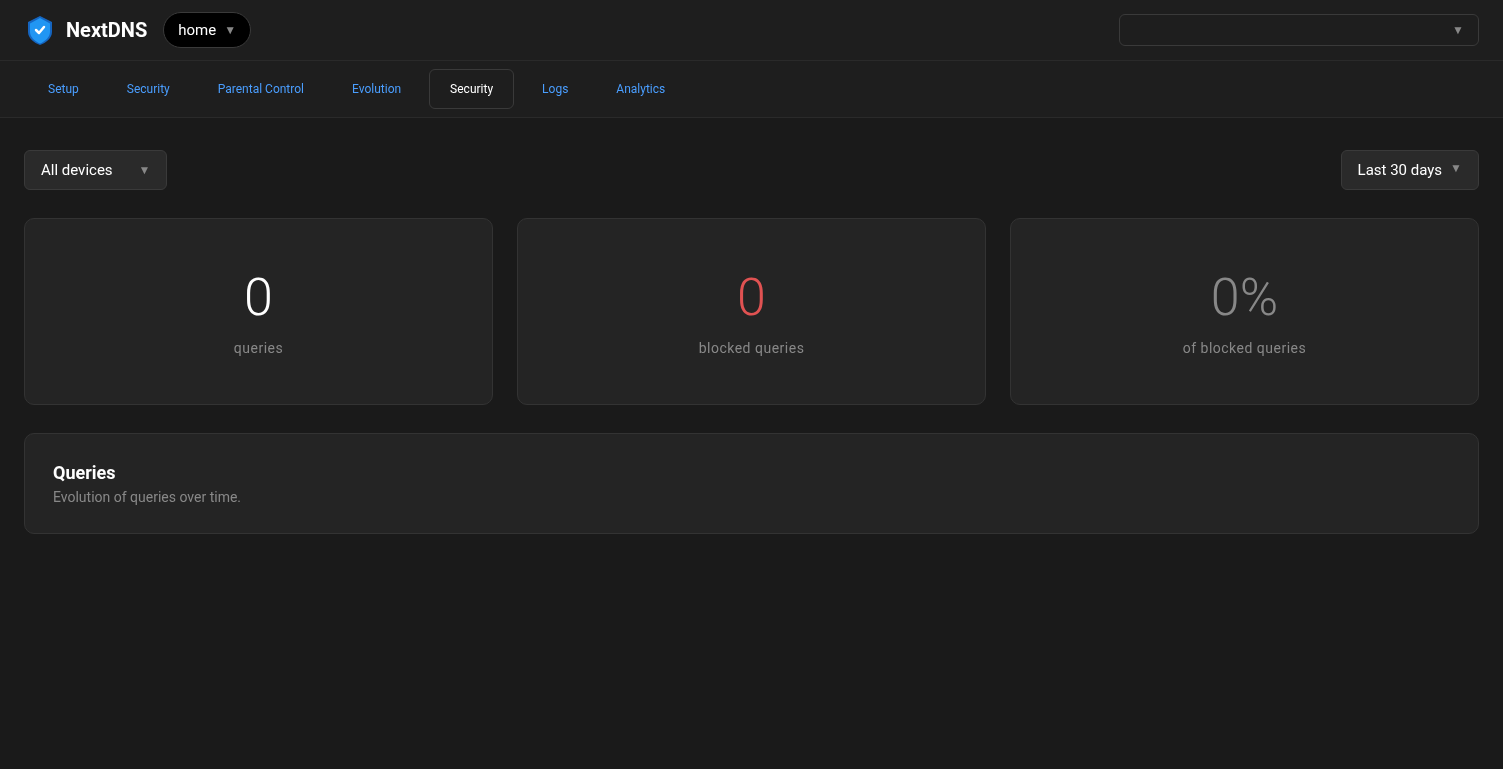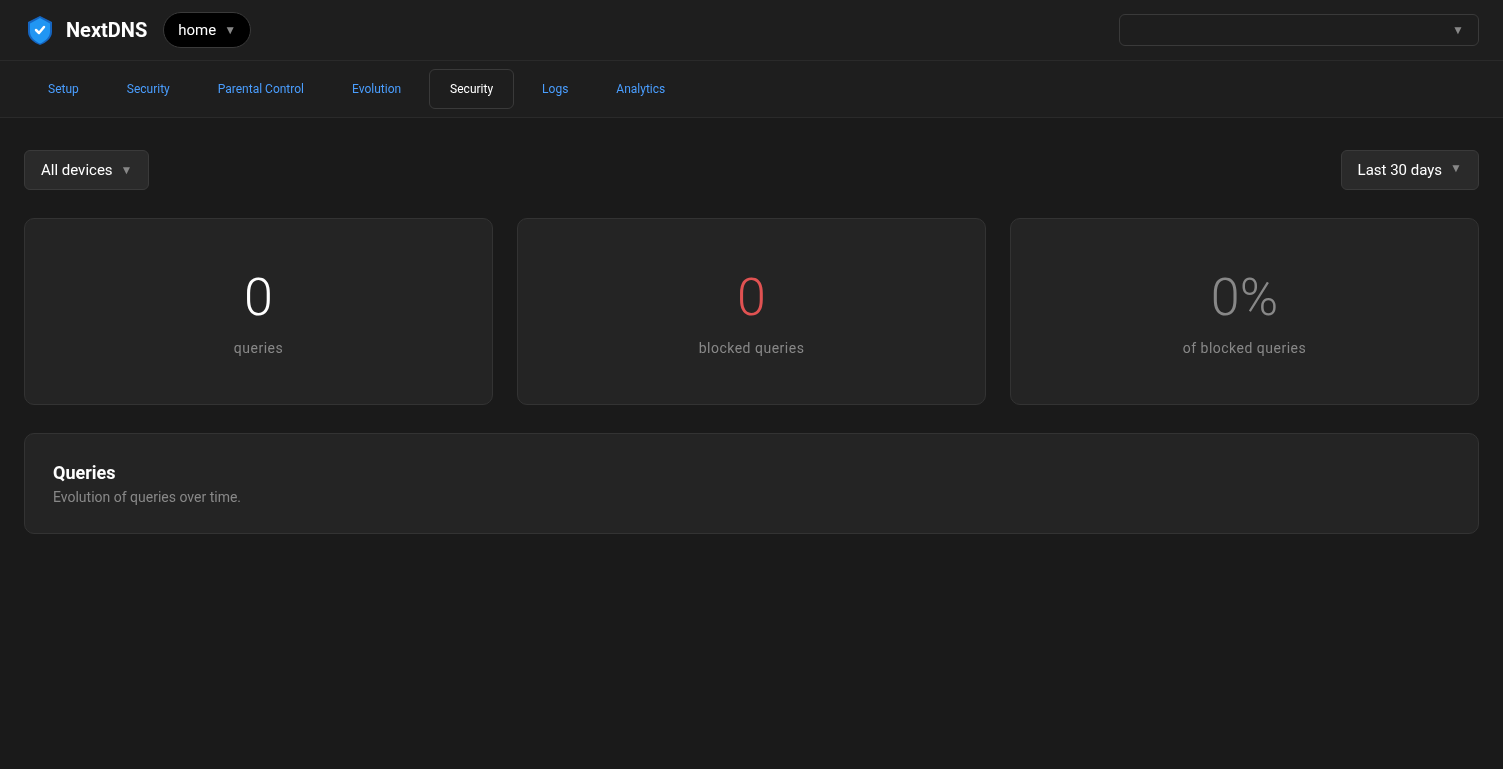"All devices" .filter-dropdown { gap: 8px -> 26px }
